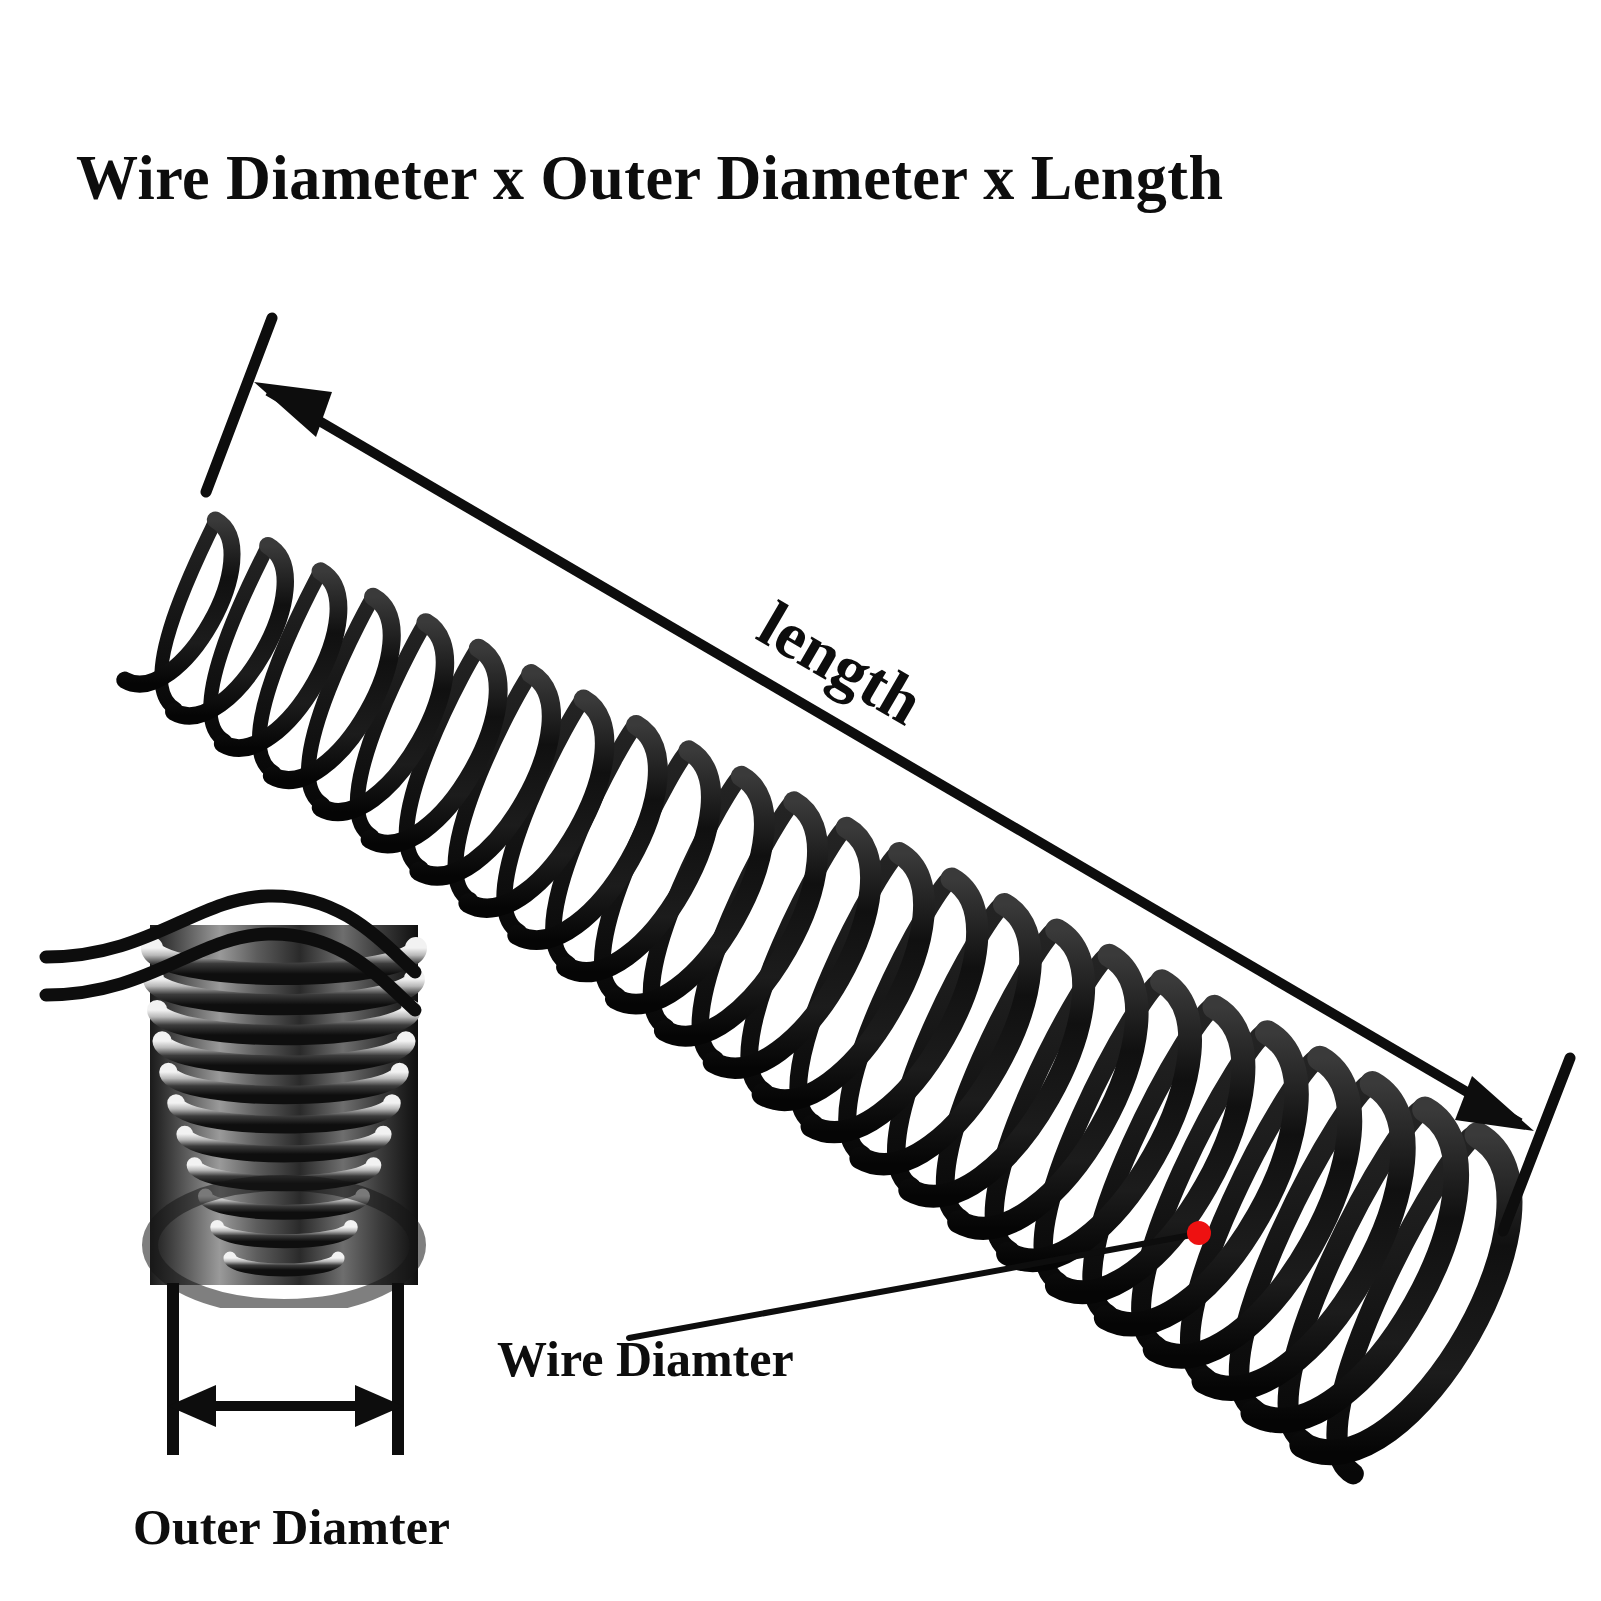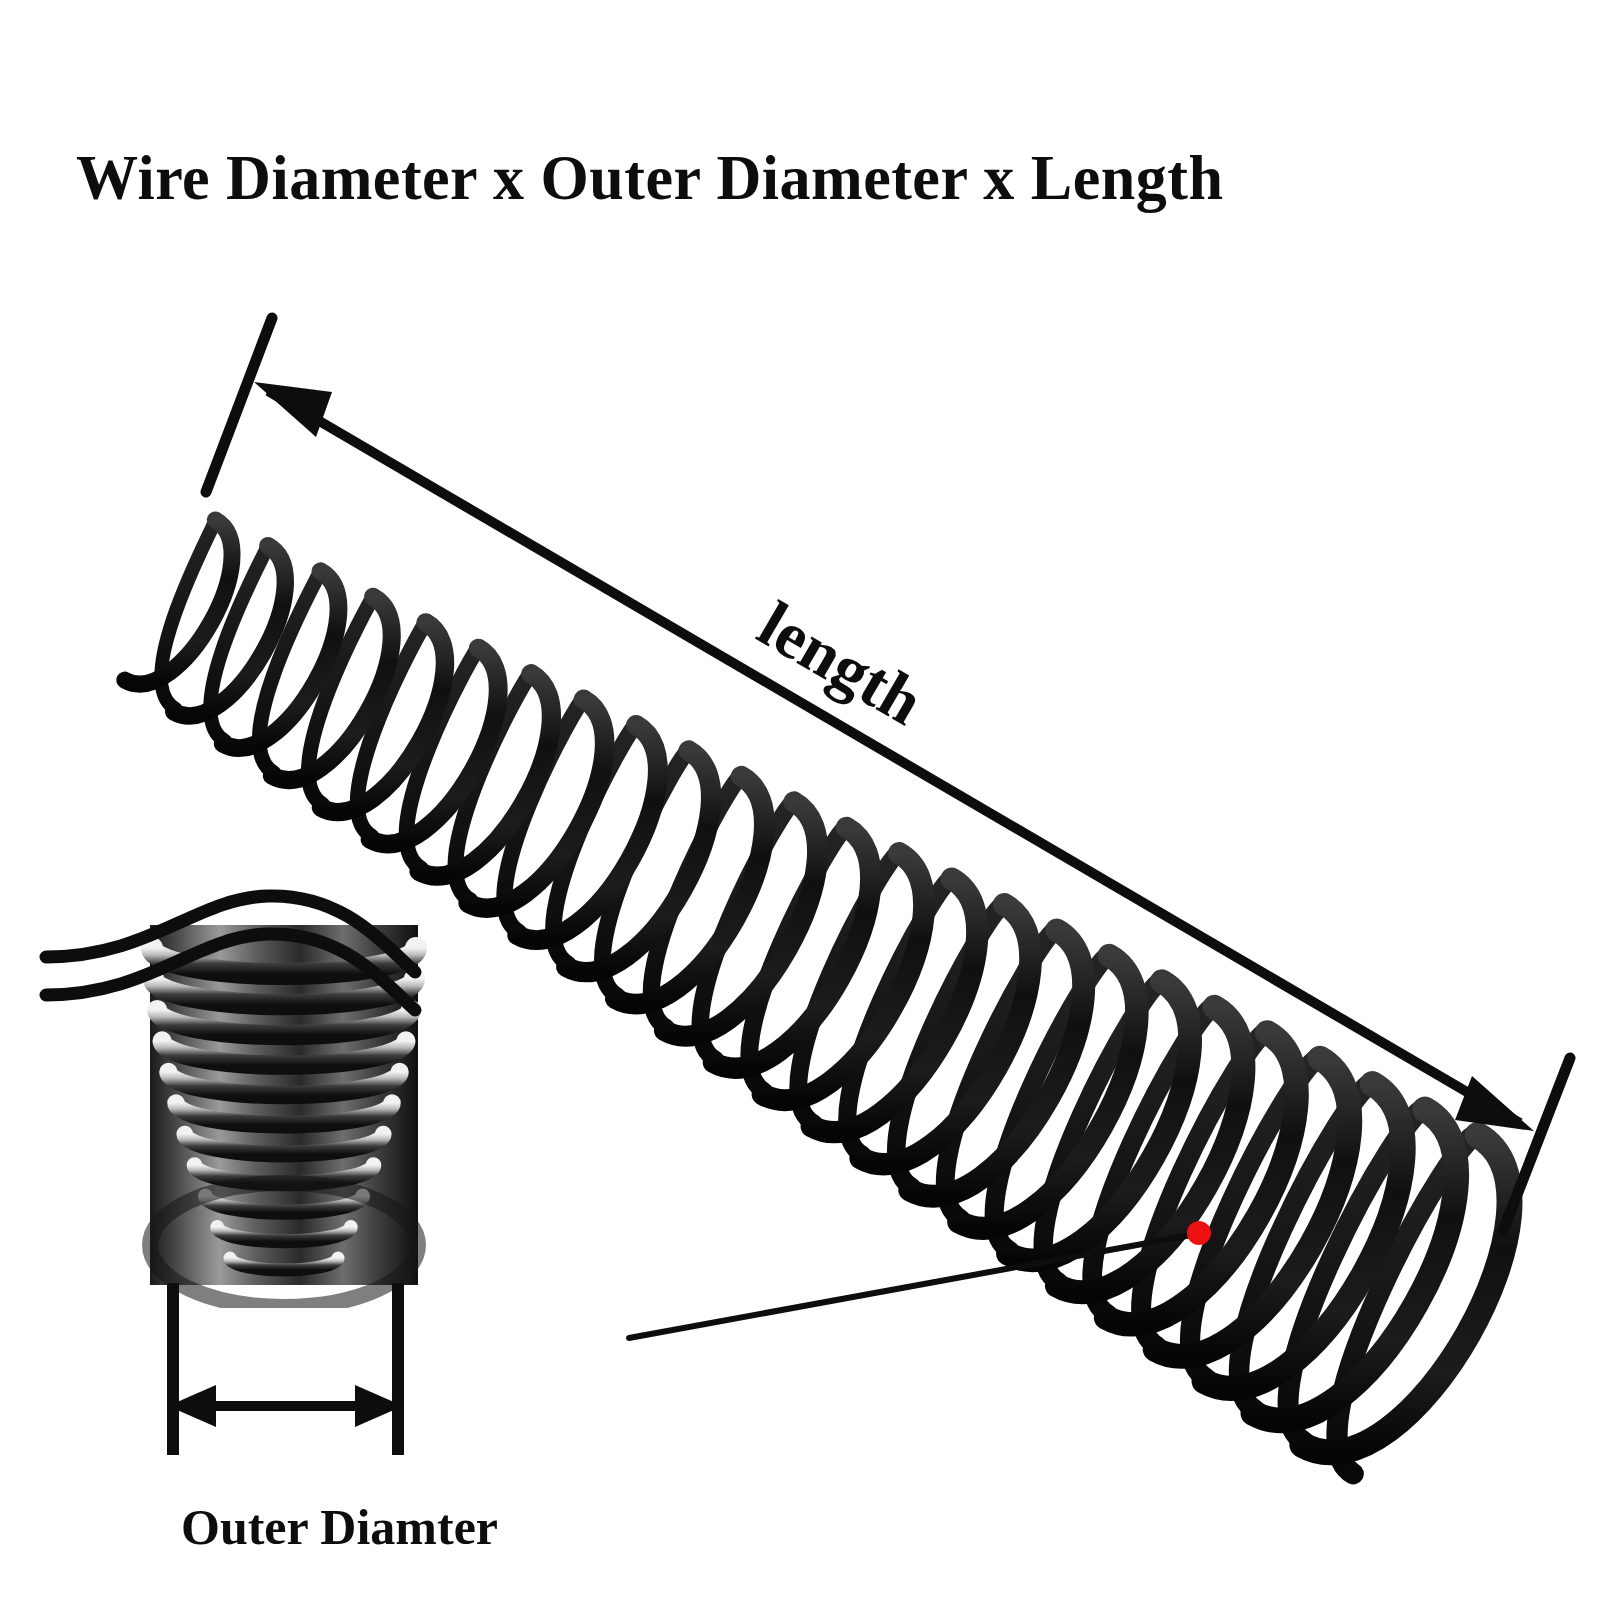"Wire Diamter" div.txt { html: none -> <div>Wire Diamter</div> }
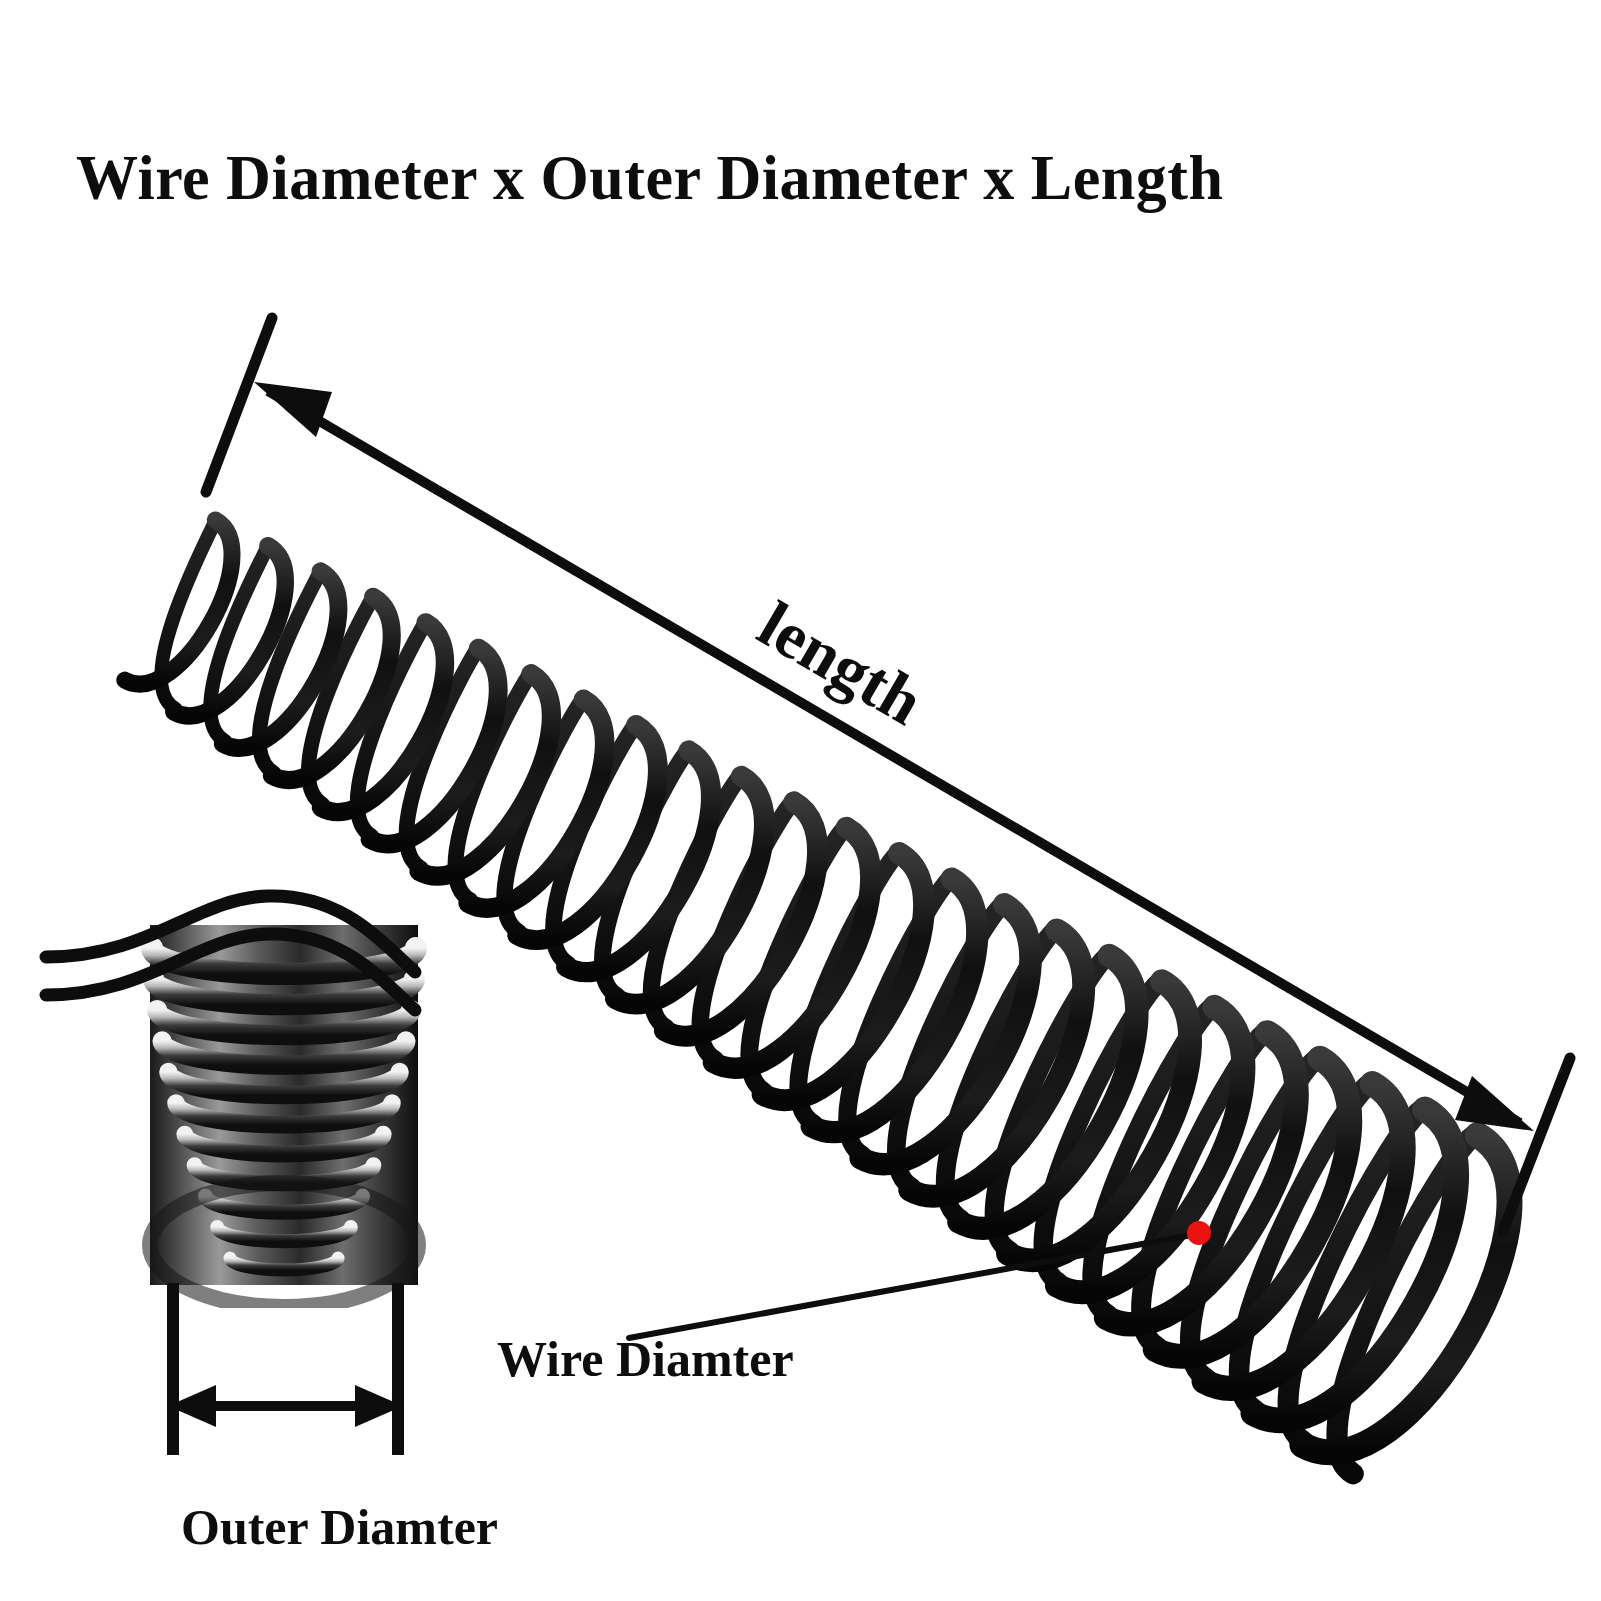"Outer Diamter" #outer-diameter-label { margin-left: 48px -> none }
